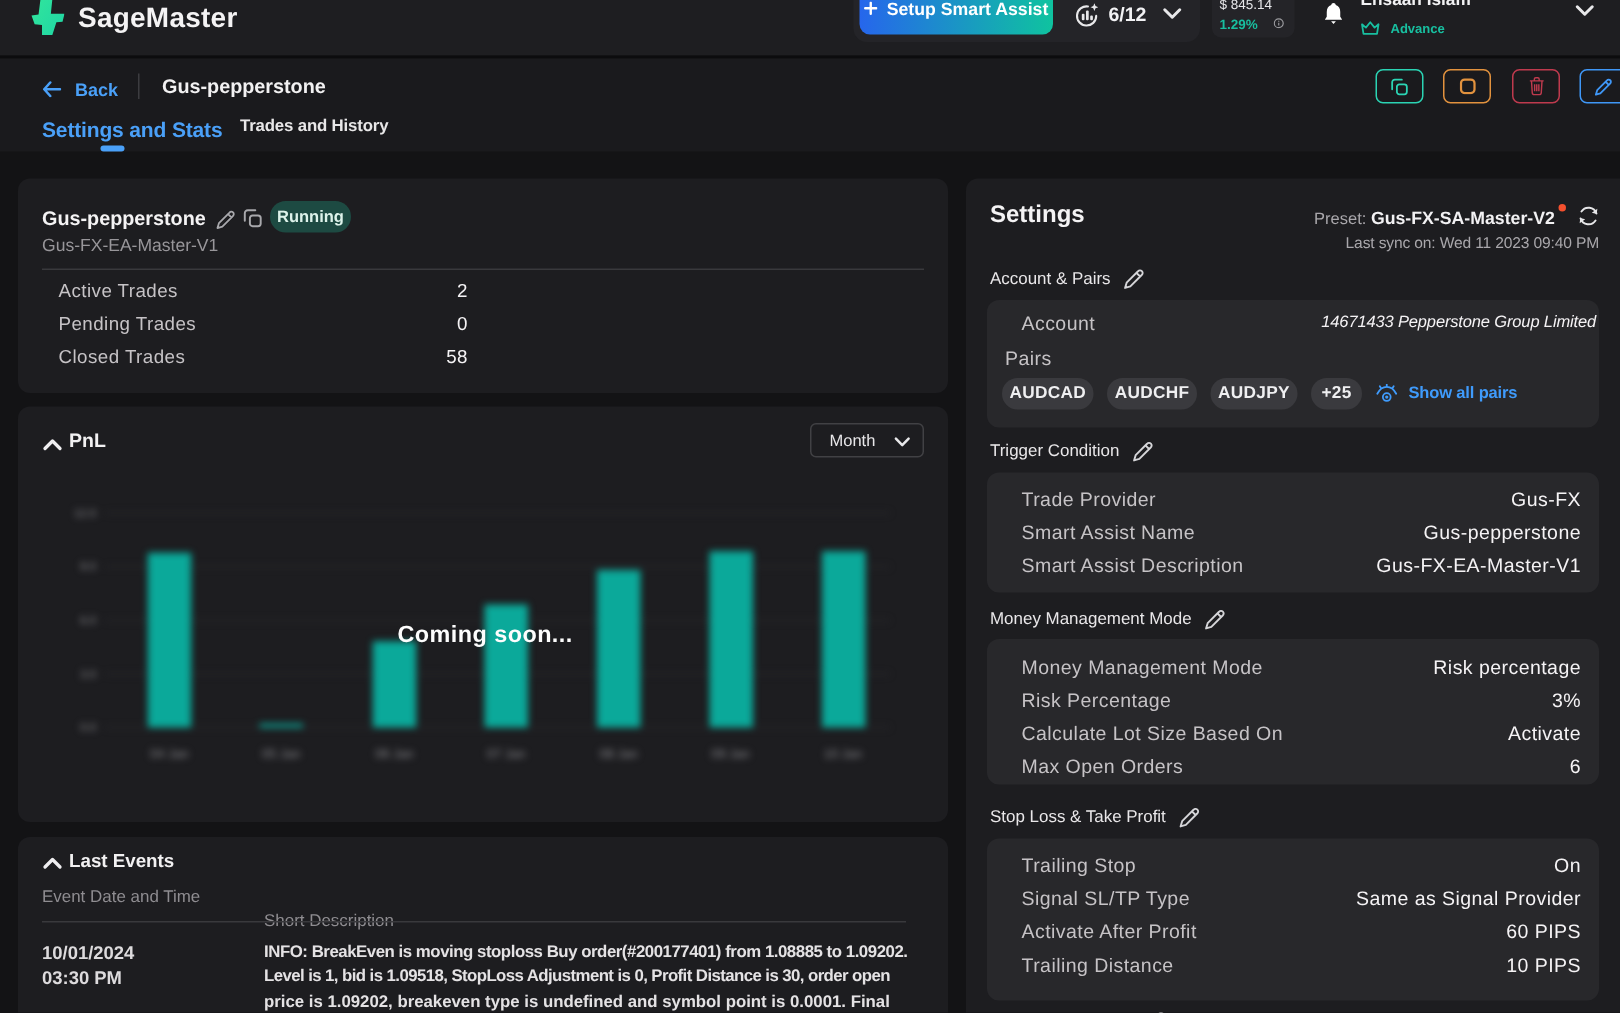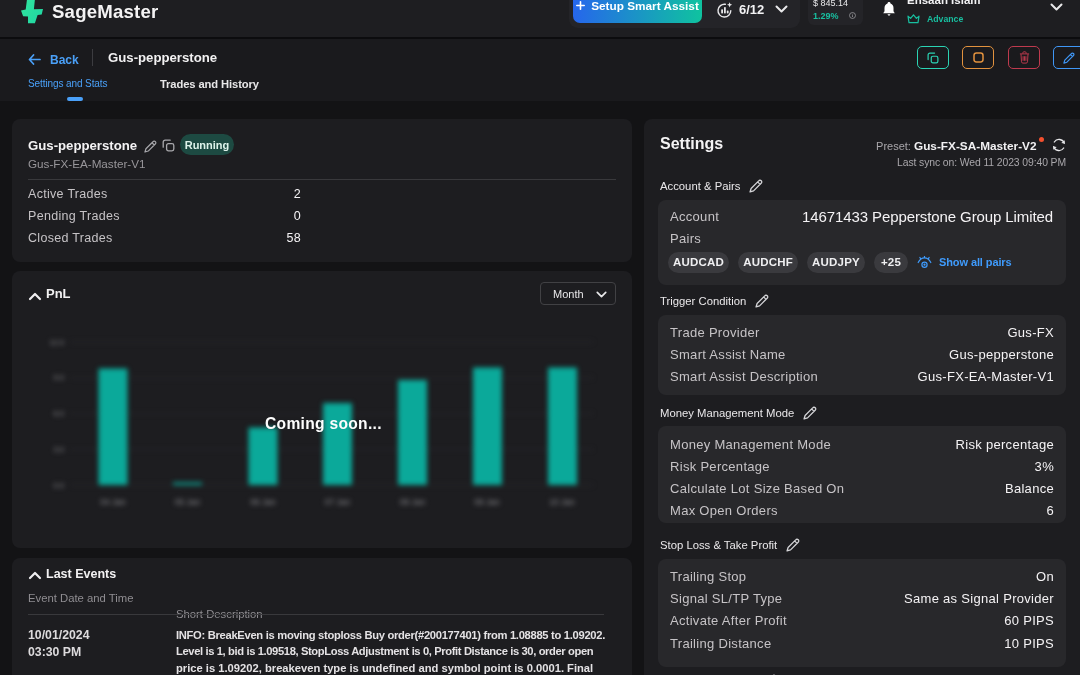"Settings and Stats" div.abs { font-size: 10px -> 14px; font-weight: 400 -> 700 }
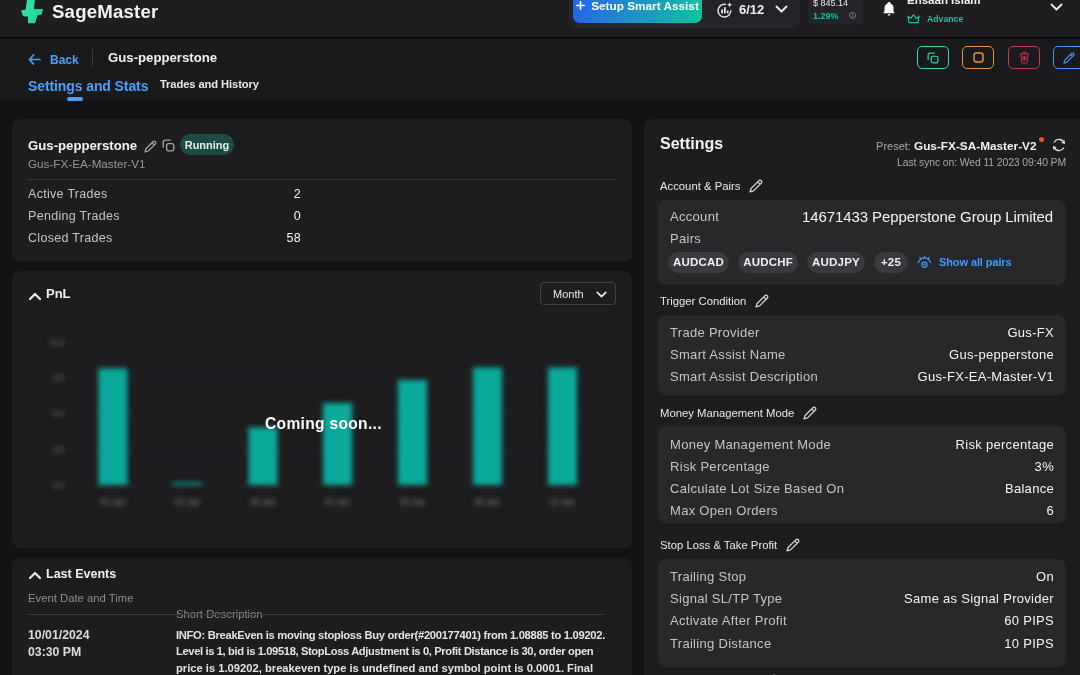"Active Trades" .srow { margin-left: none -> 11px }
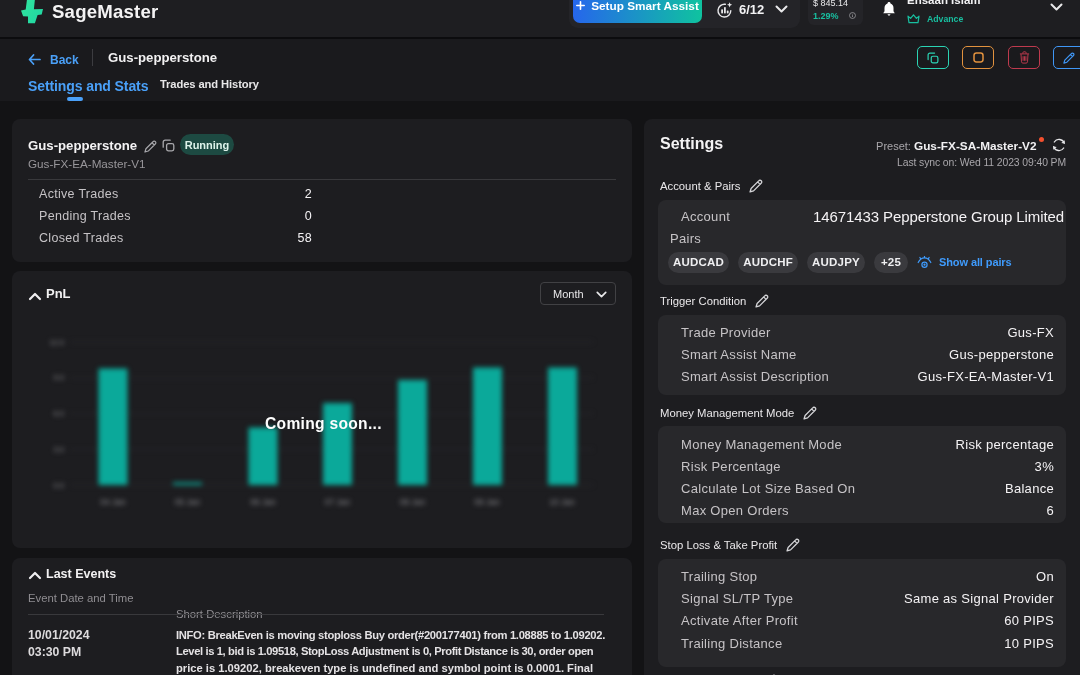"14671433 Pepperstone Group Limited" span.val { font-size: 15px -> 11px; font-style: none -> italic }
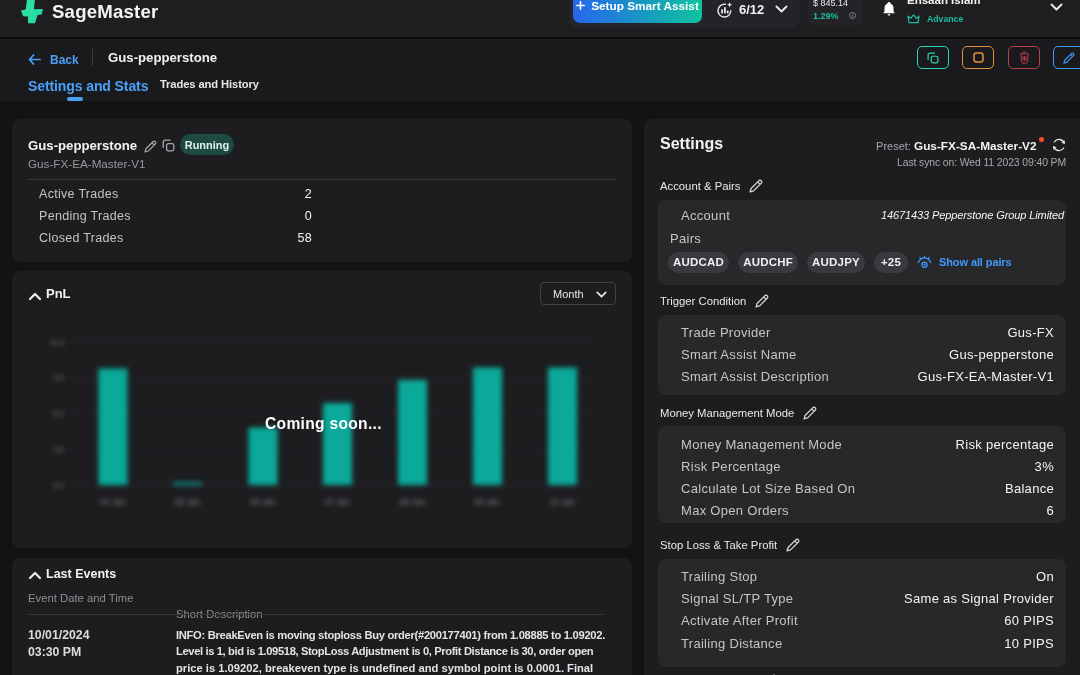"Balance" span.val { text: Balance -> Activate }
